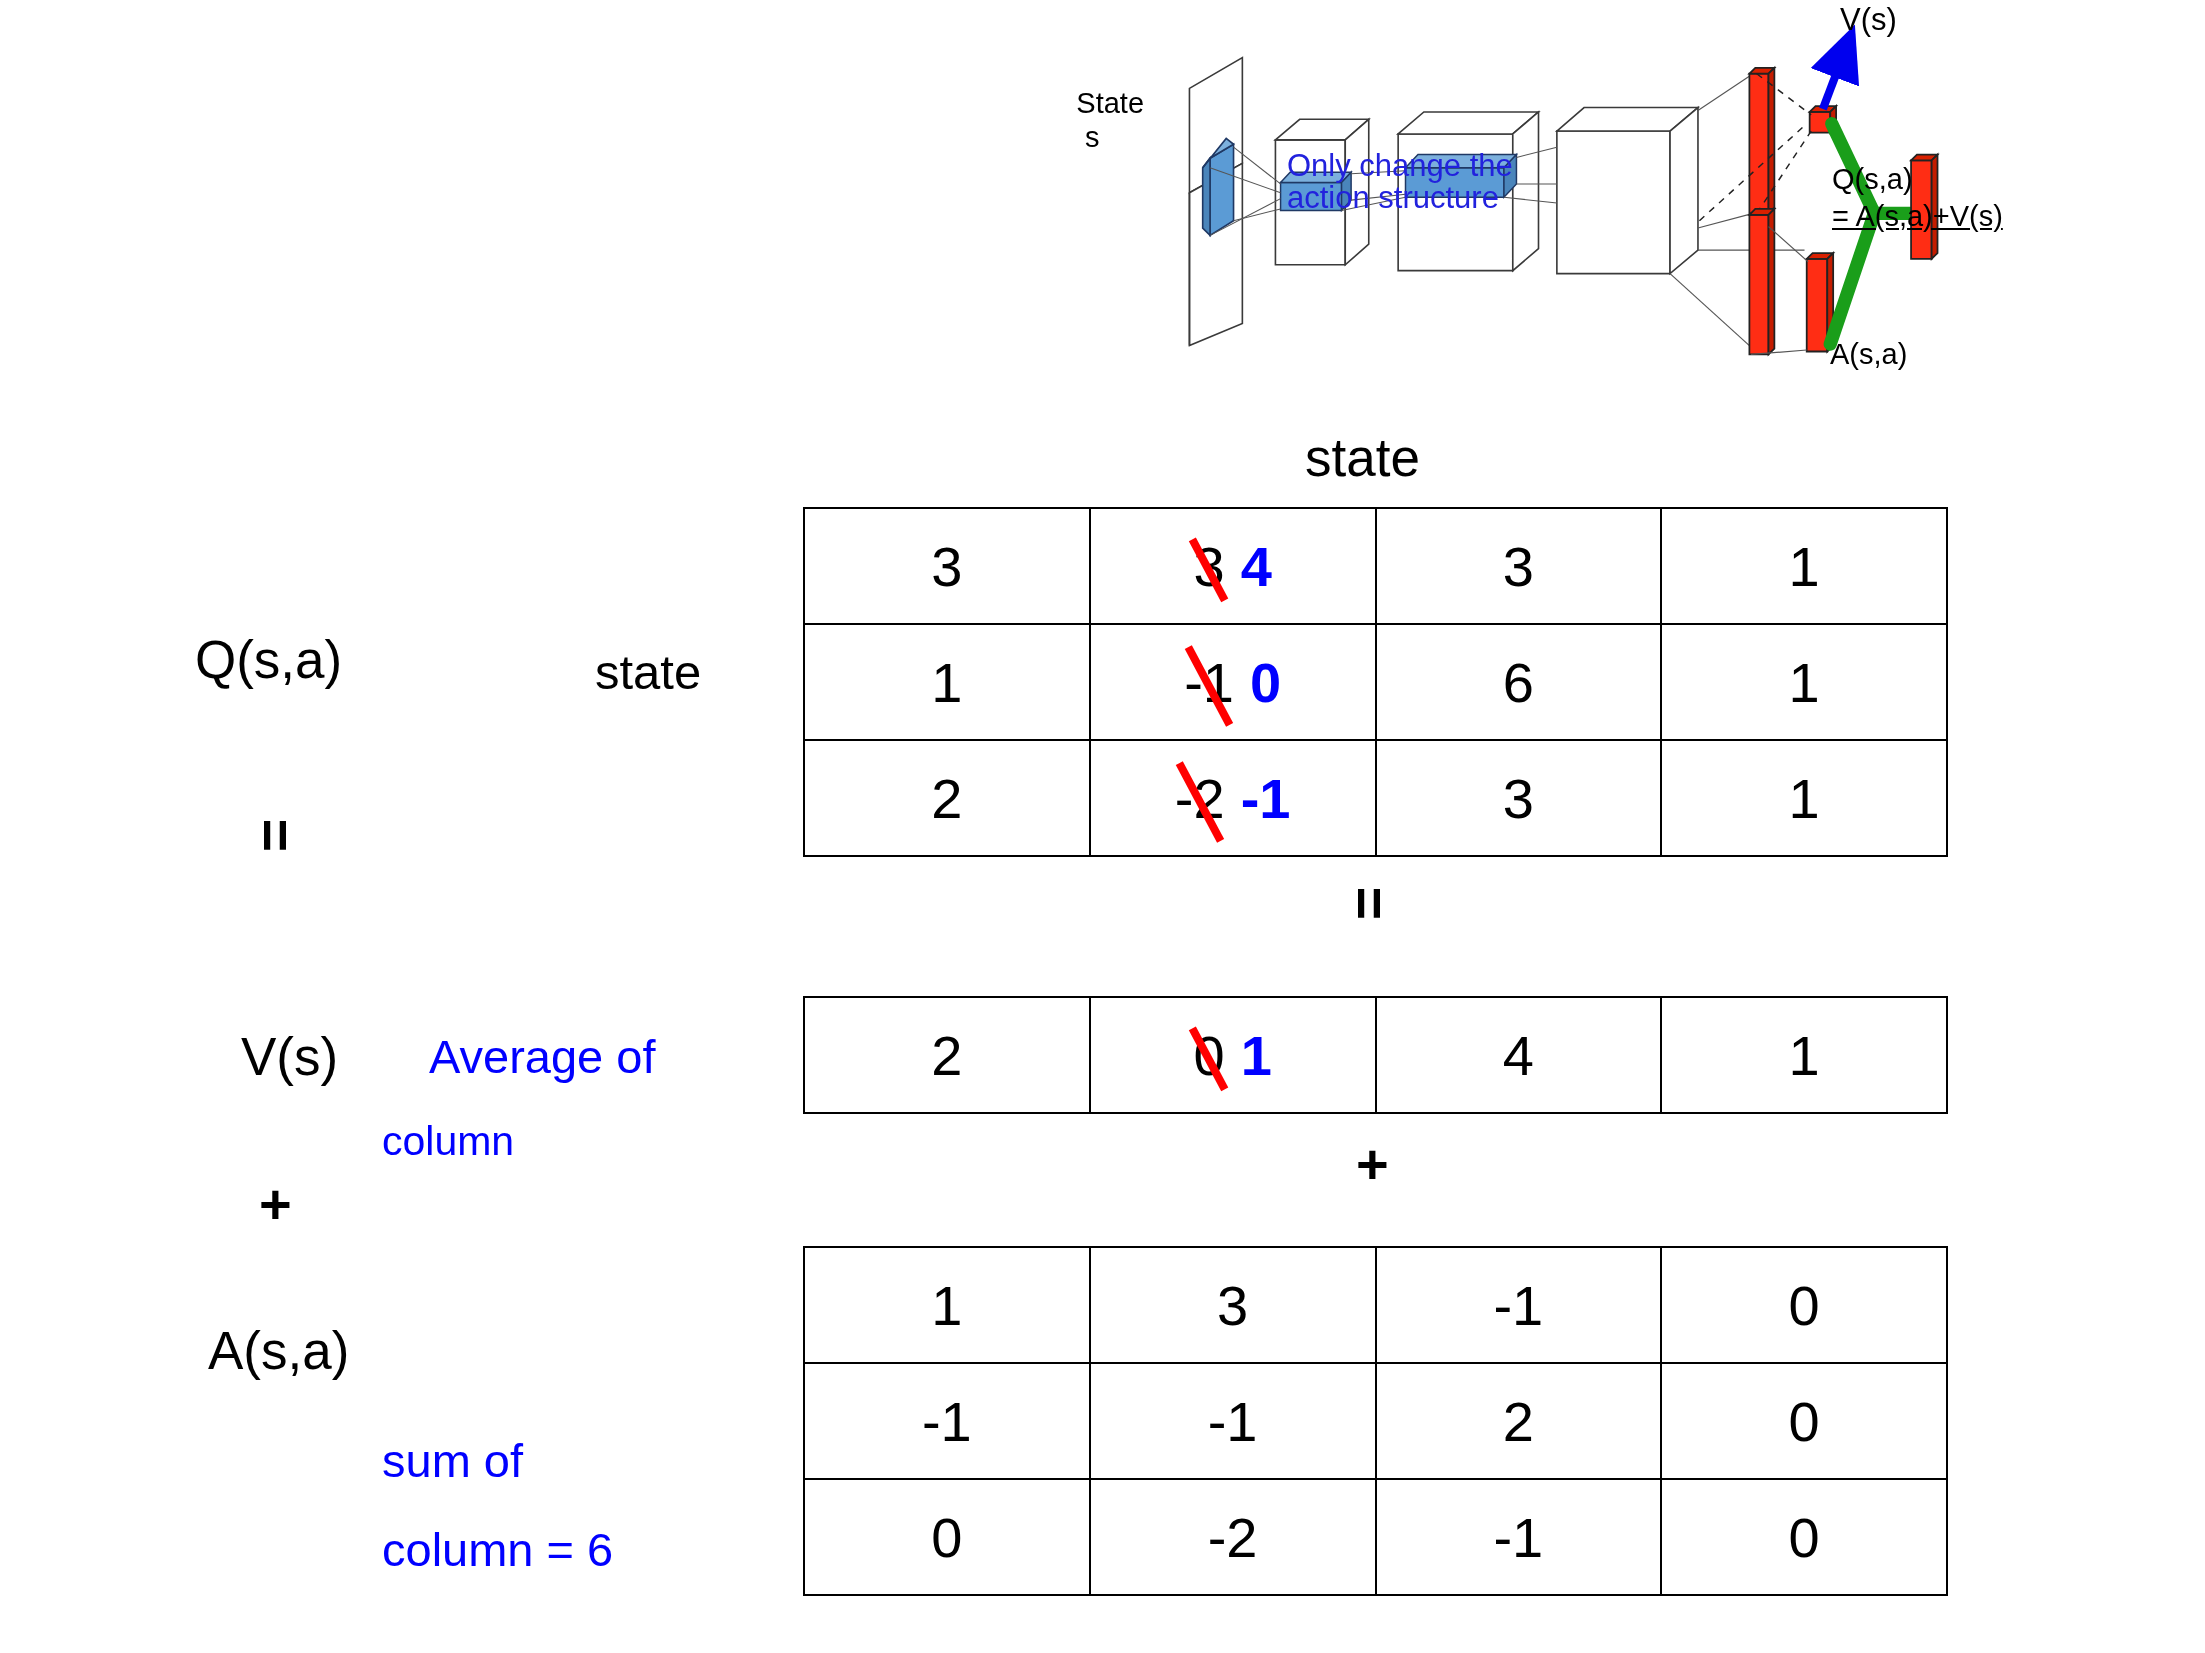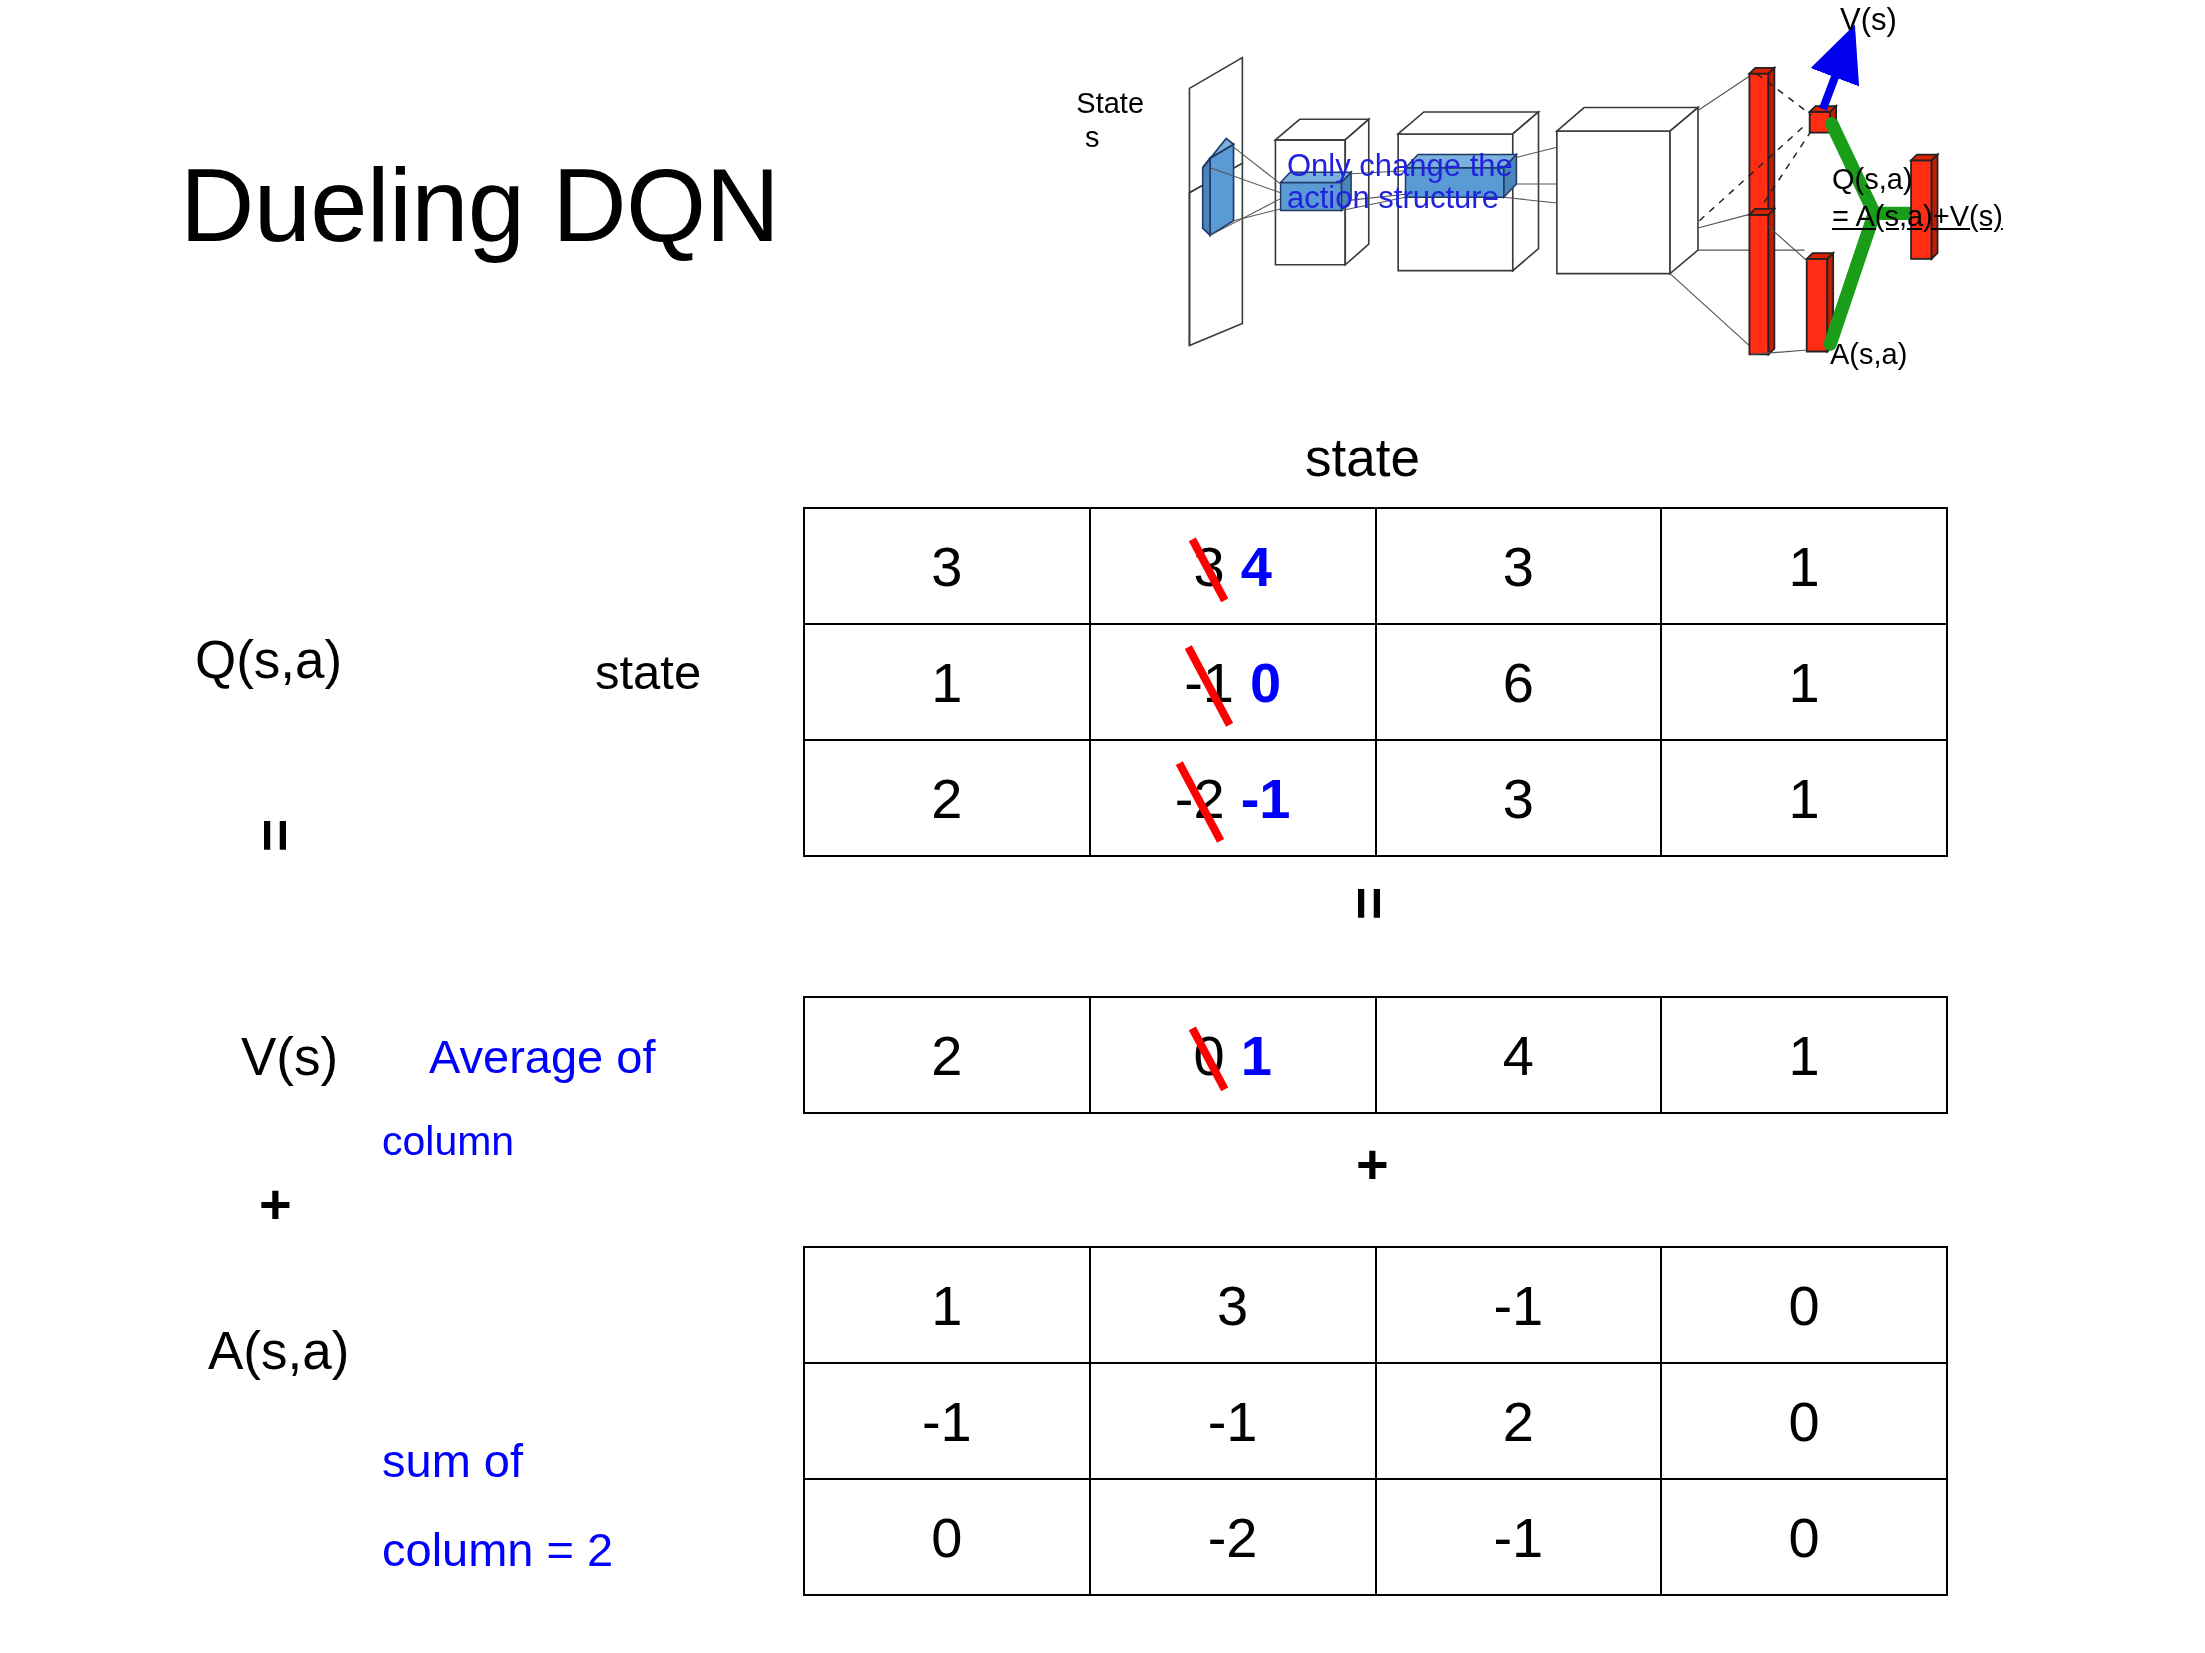"Dueling DQN" div.title { html: <div>Dueling DQN</div> -> none }
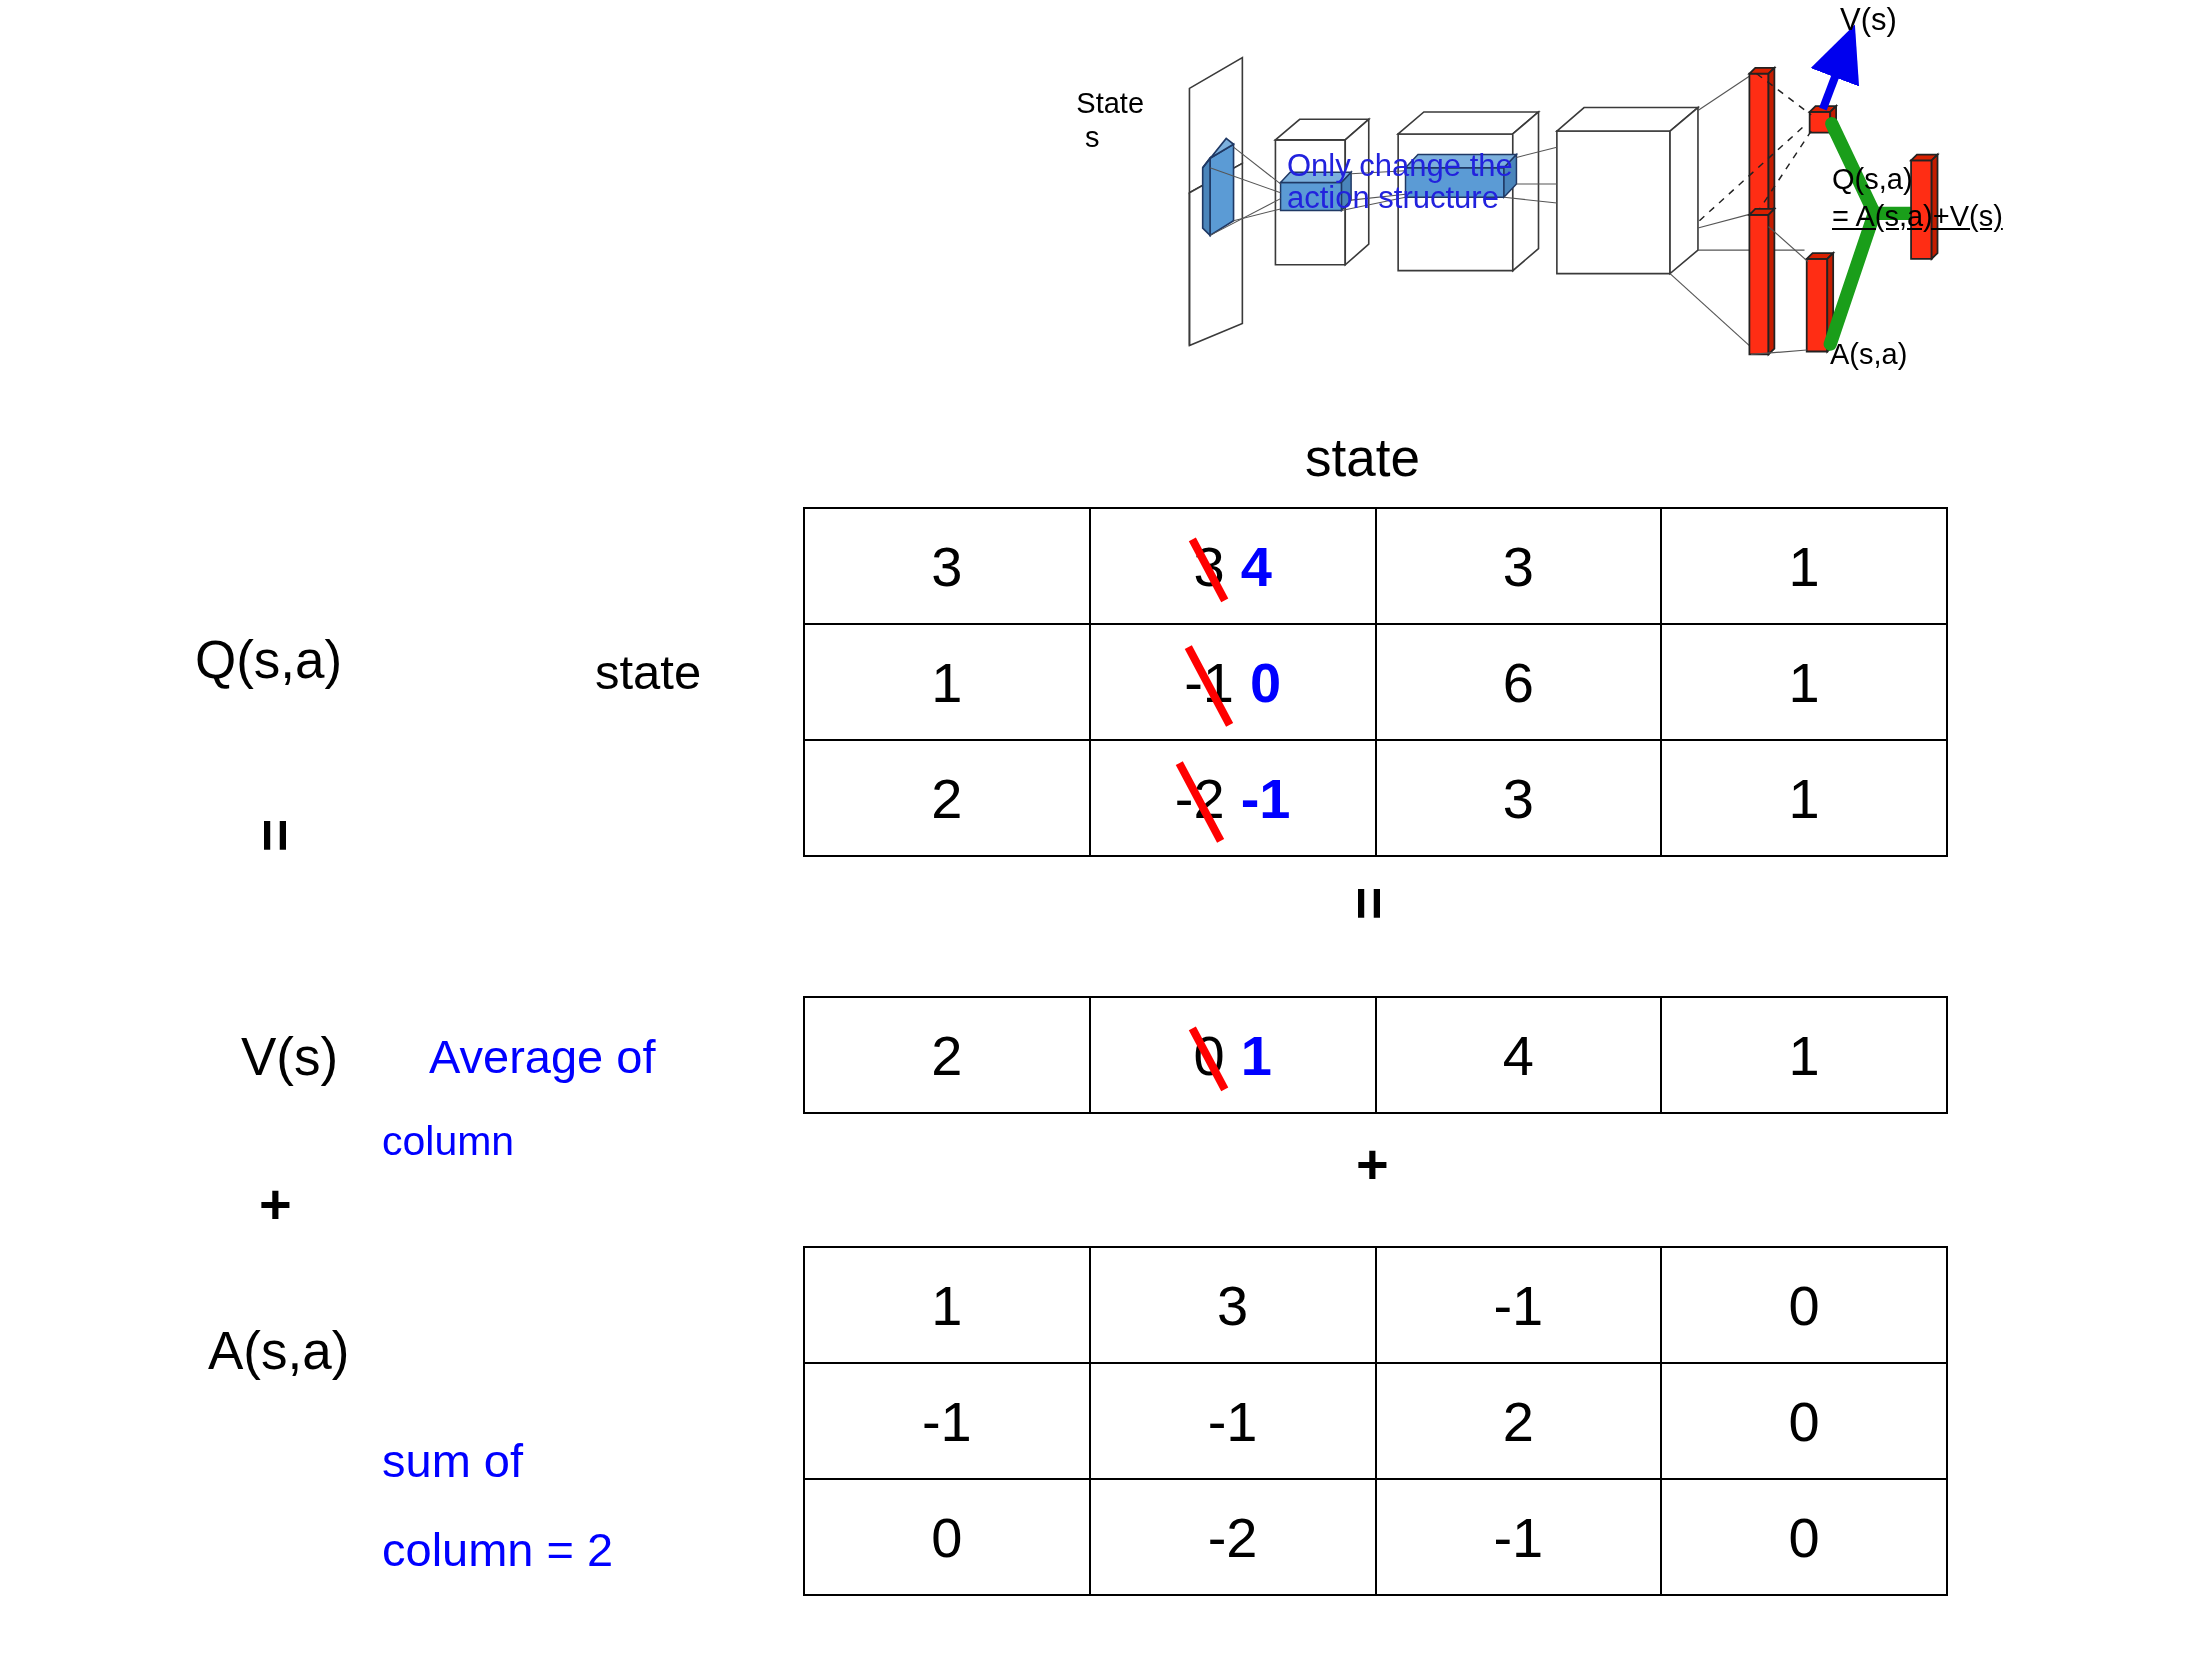"column = 2" div.lbl-blue { text: 2 -> 6 }
